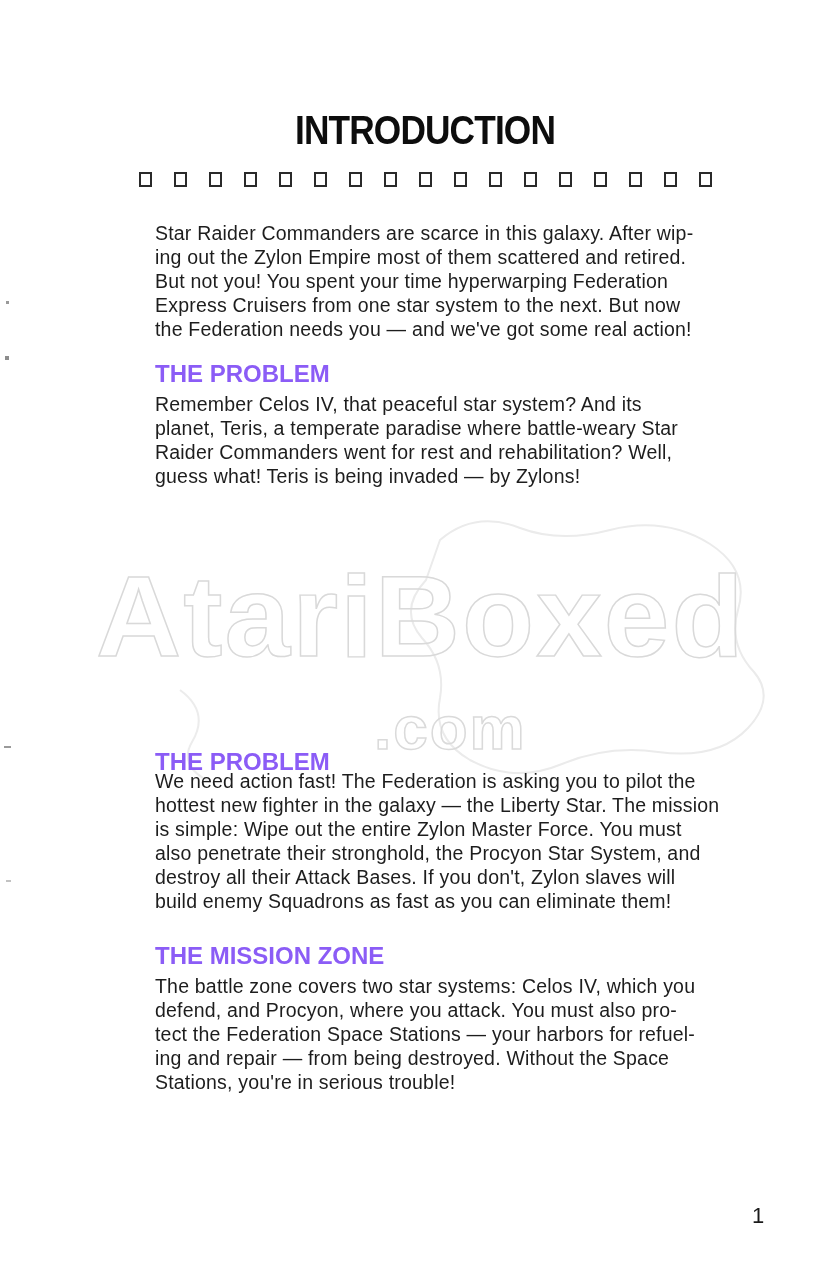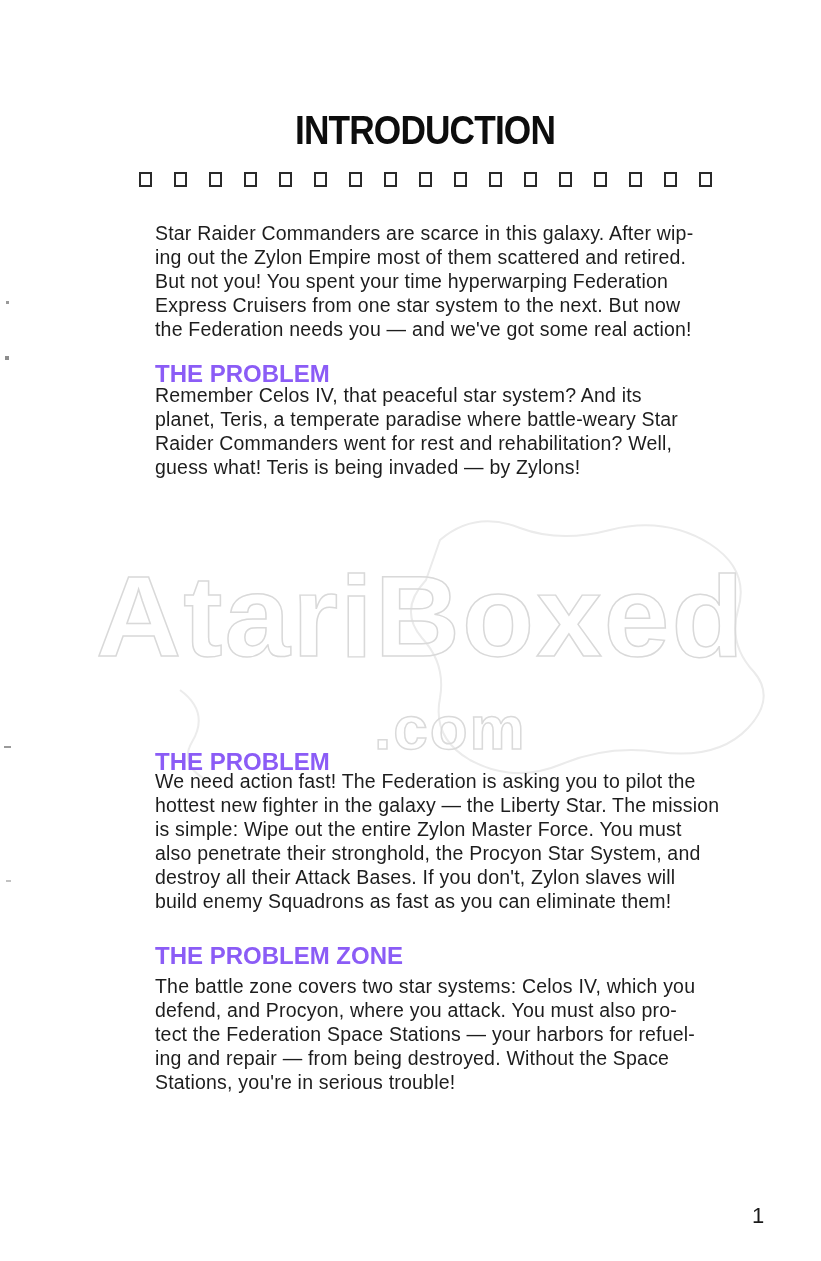"Remember Celos IV, that peaceful" .pos-p-problem-1 { top: 366px -> 375px }
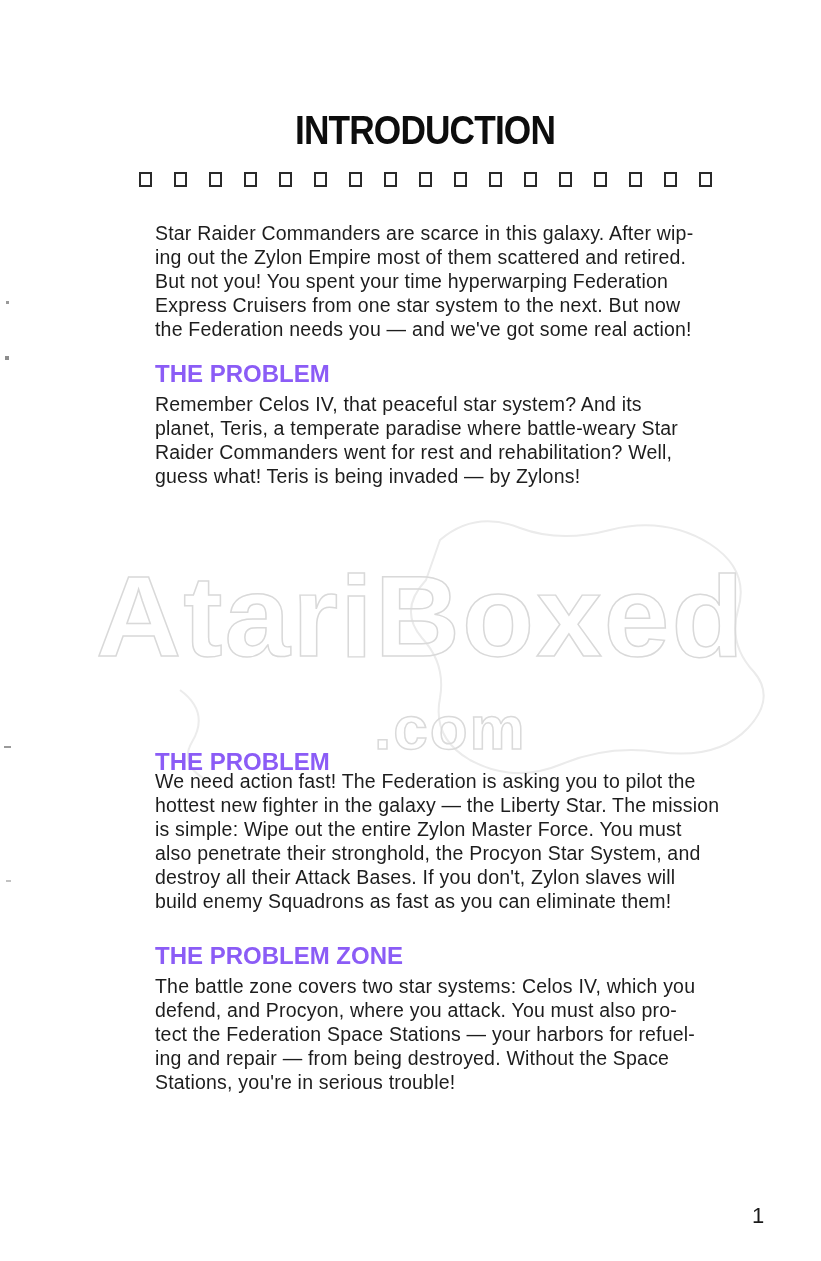"THE PROBLEM ZONE" h2.heading { text: PROBLEM -> MISSION }
